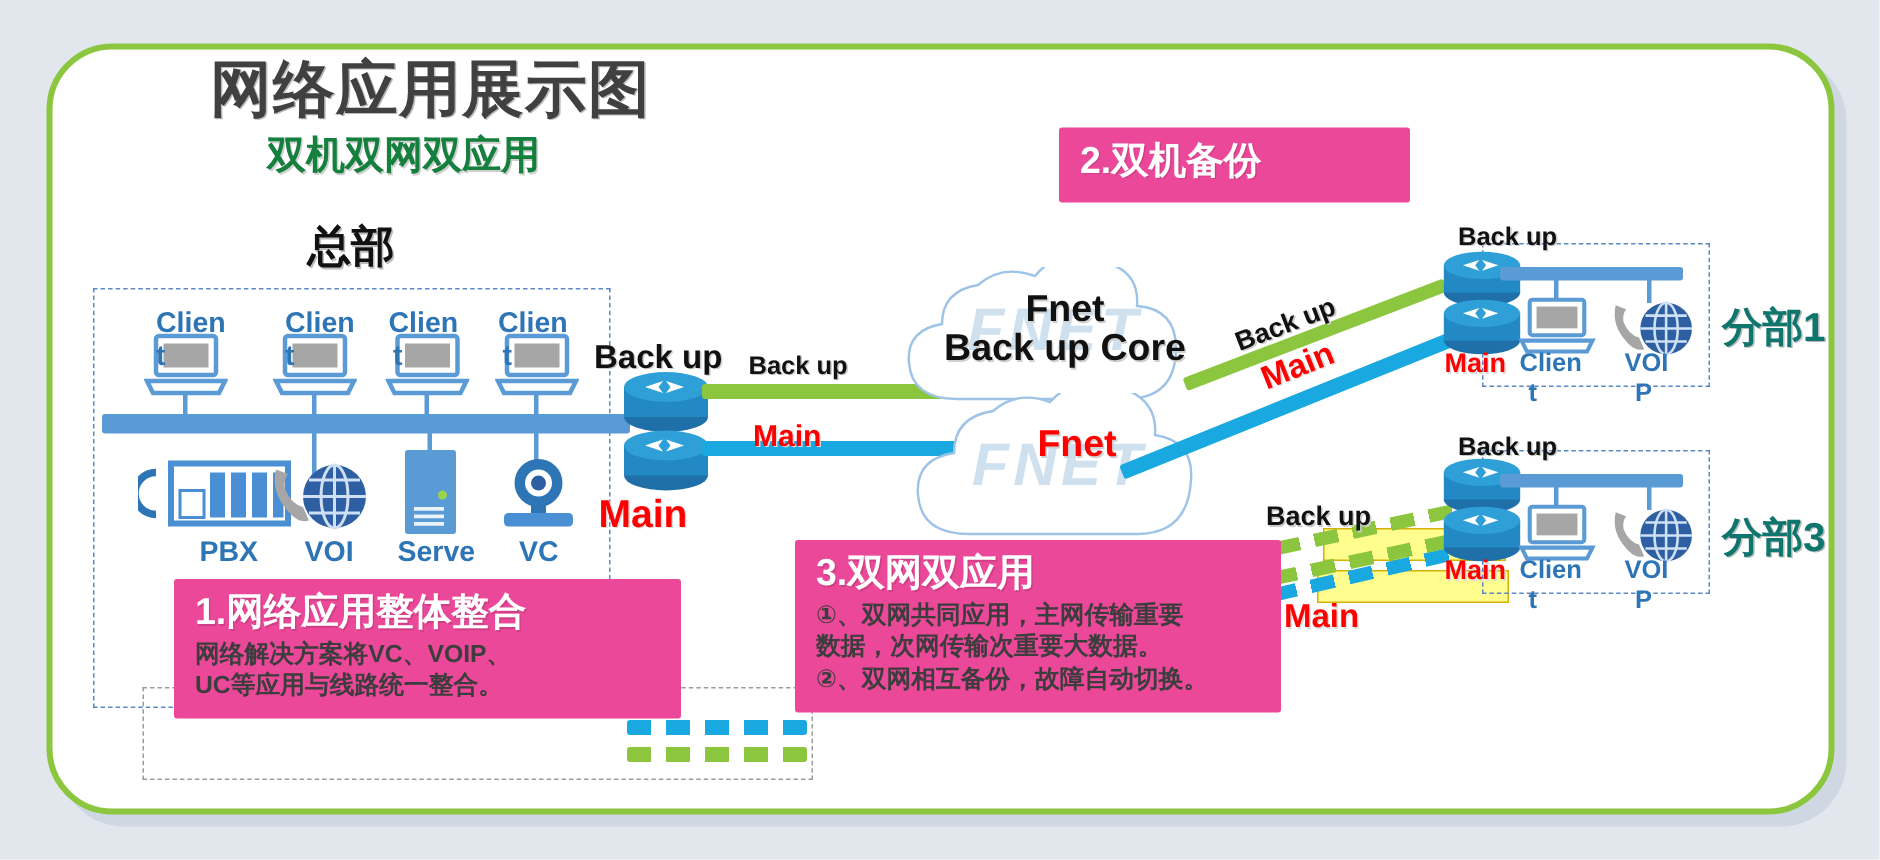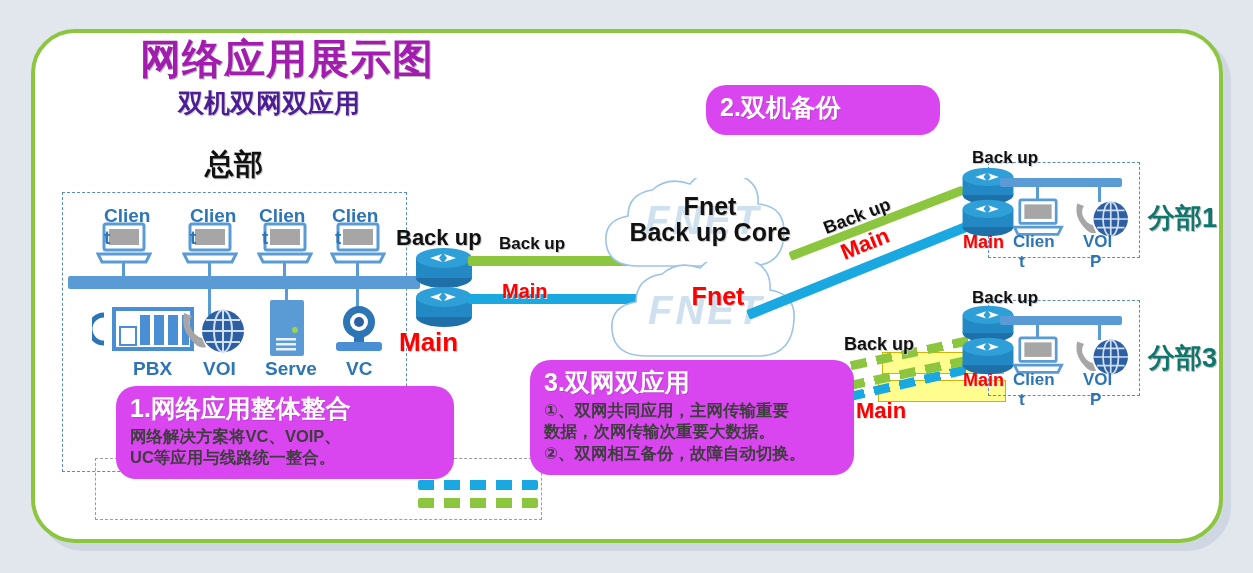"网络应用展示图" .title { color: #a21caf -> #404040 }
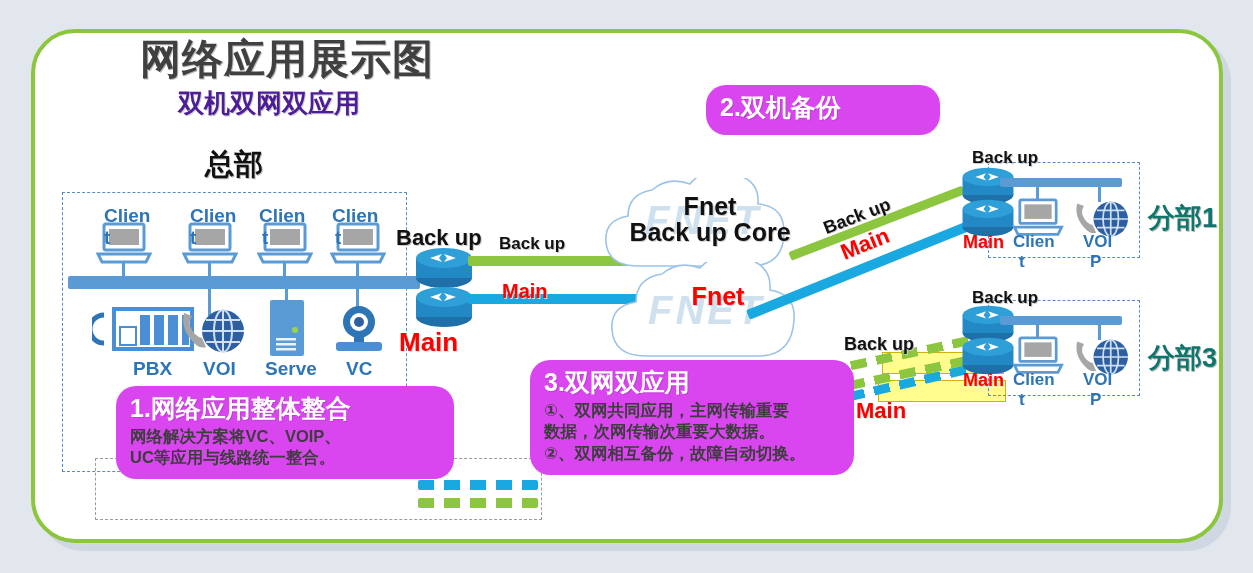"双机双网双应用" .subtitle { color: #4c1d95 -> #15803d }
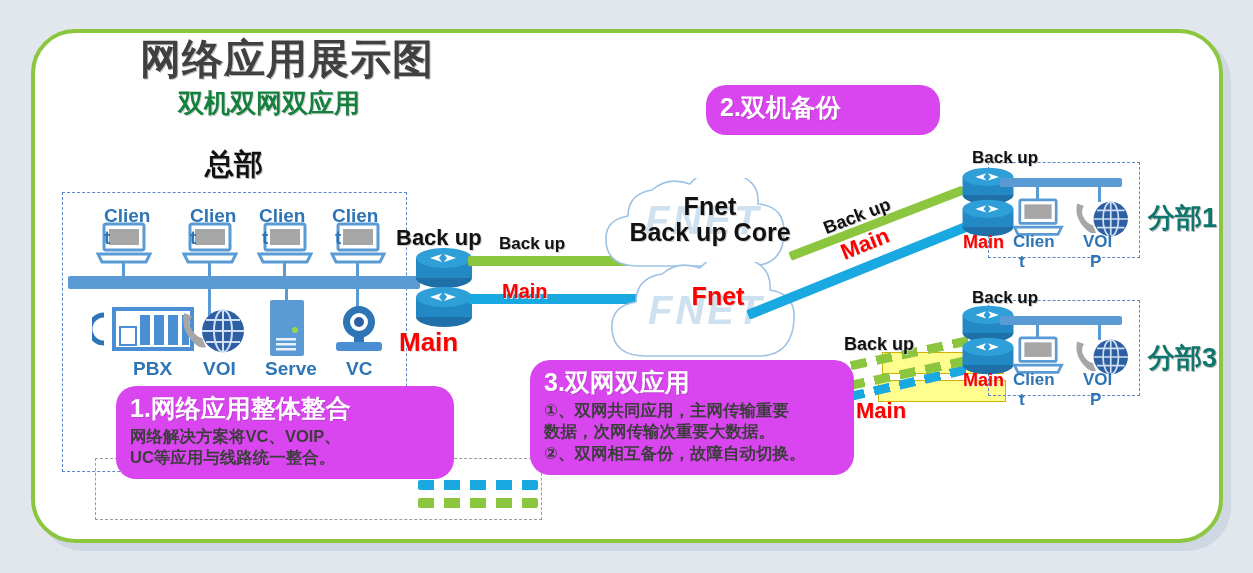"2.双机备份" .callout { background: #d946ef -> #ec4899; border-radius: 20px -> 2px }
